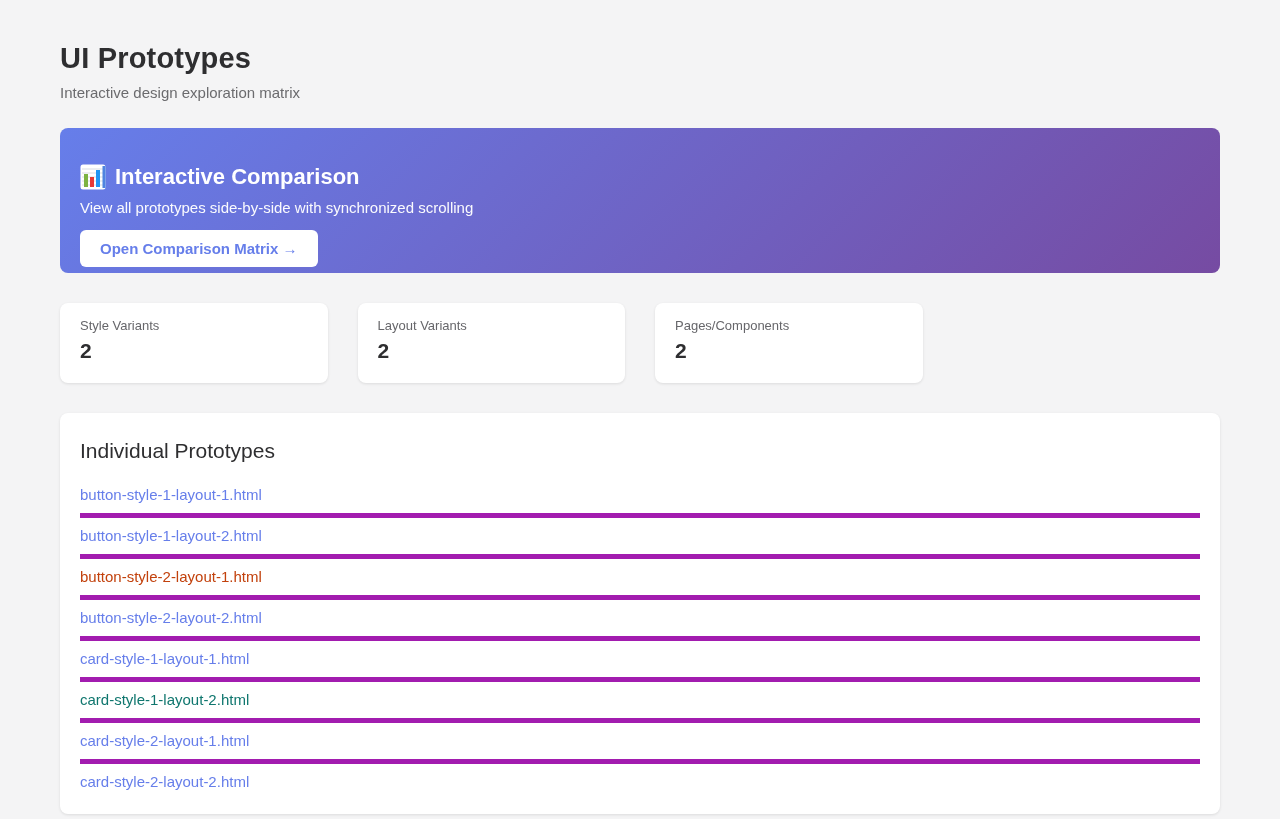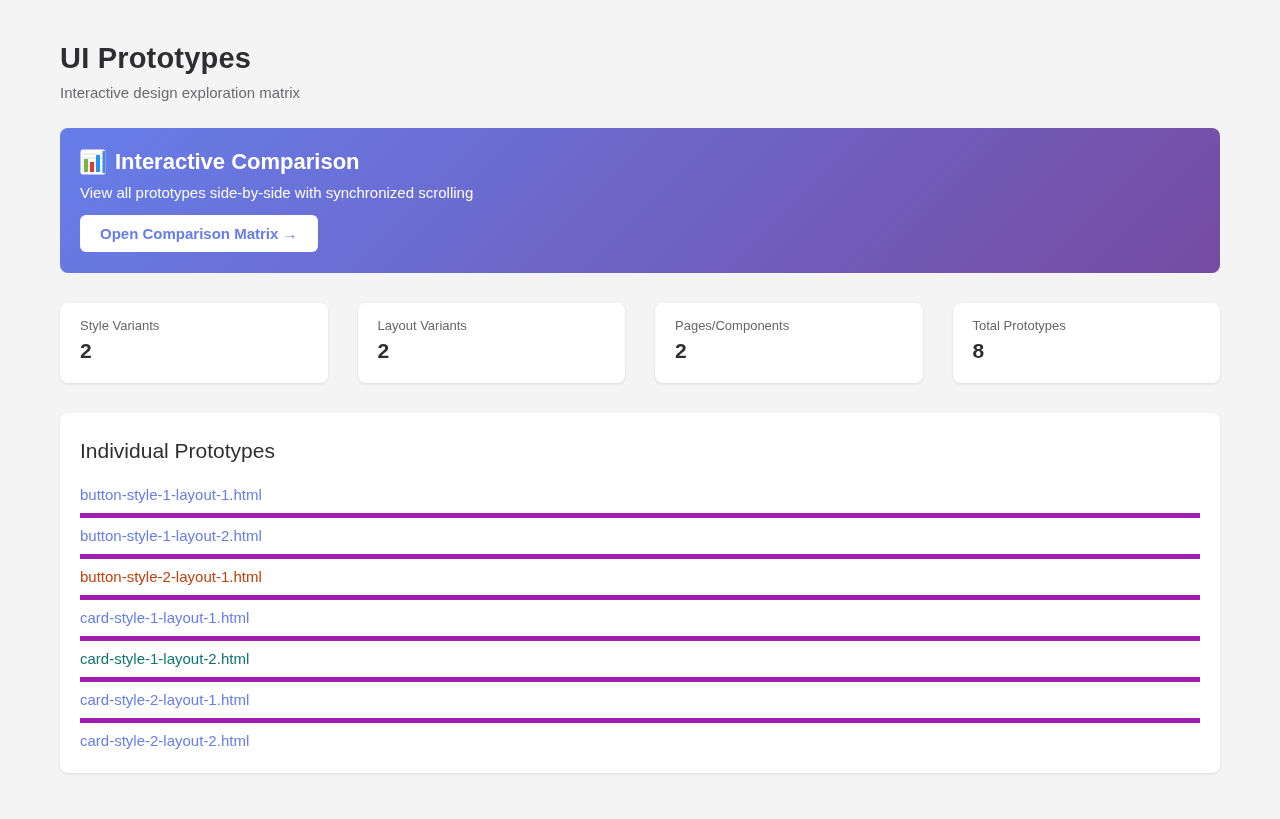"Interactive Comparison" .banner { padding: 21px 20px -> 36px 20px }
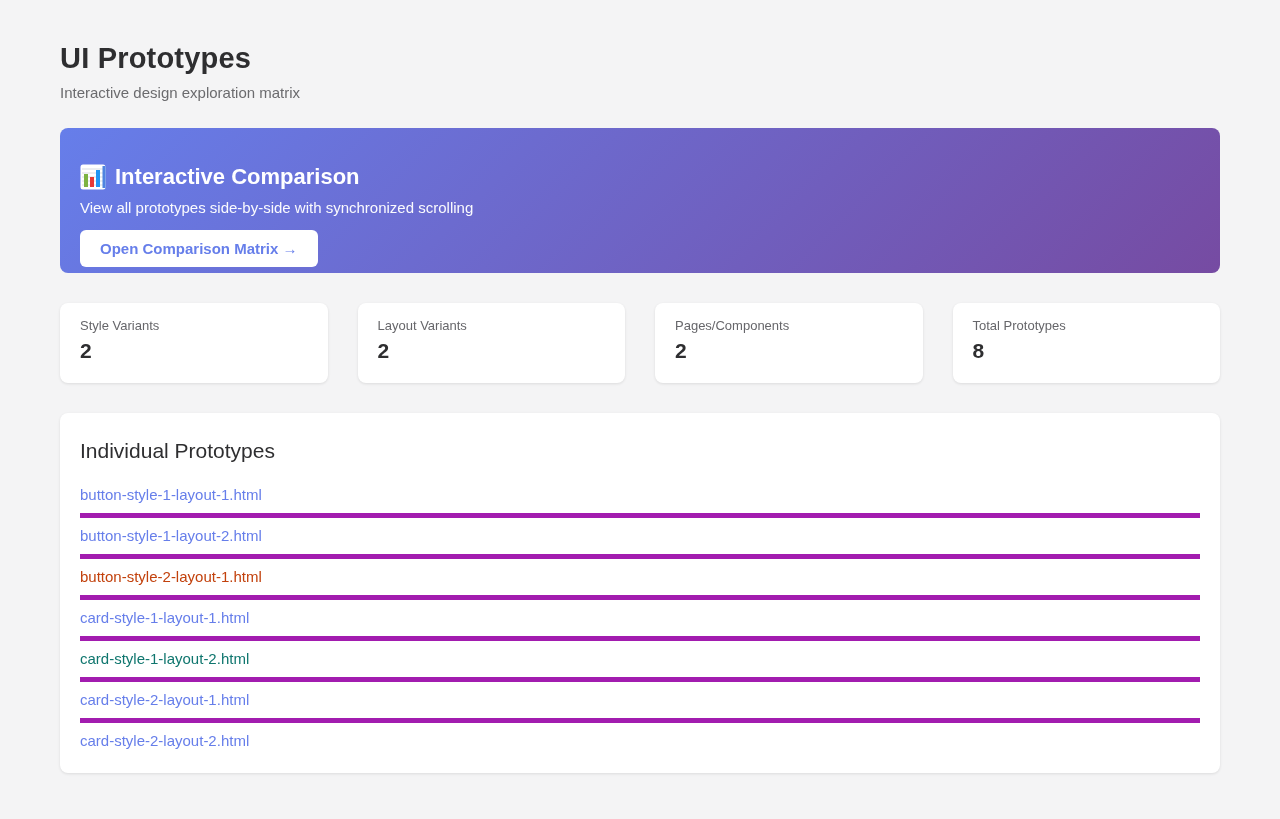"Total Prototypes" div.stat-card { html: <div> <div>Total Prototypes</div> <div>8</div> </div> -> none }
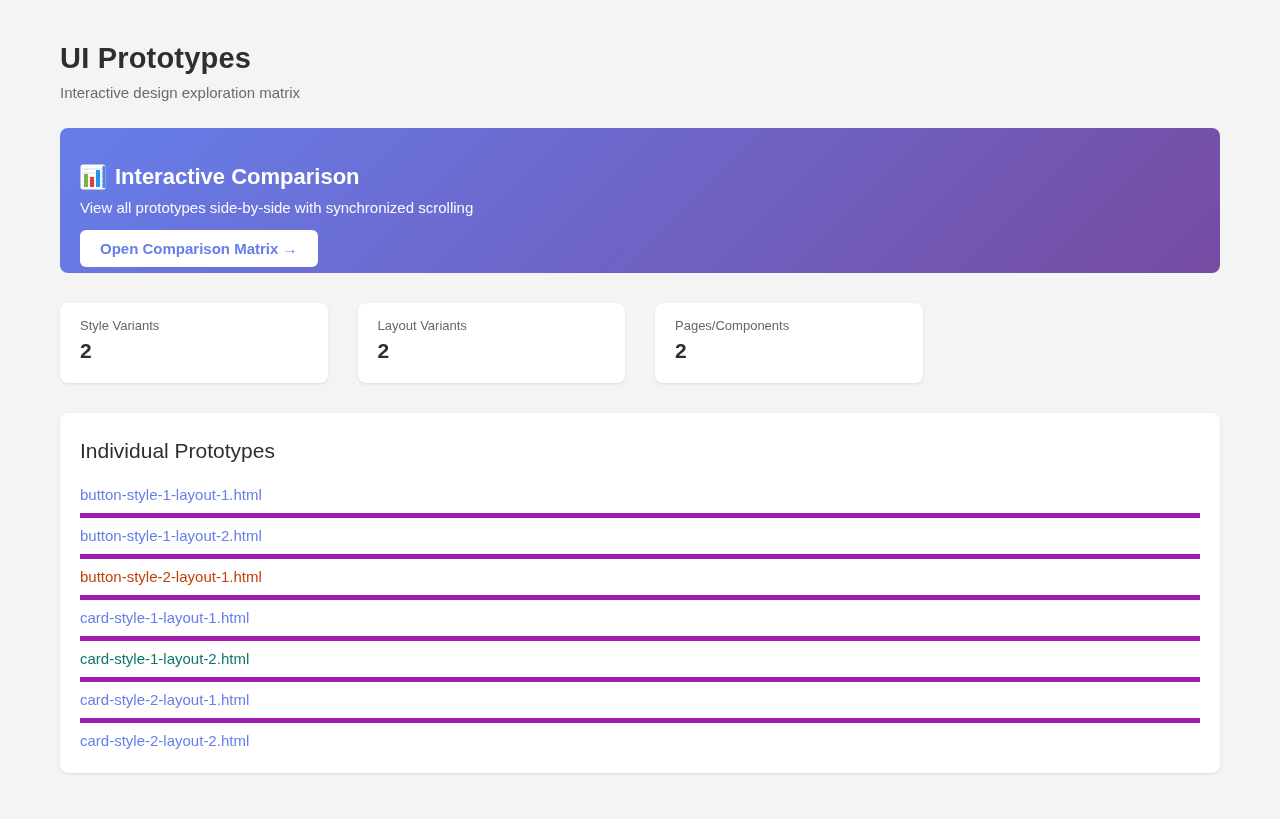"button-style-2-layout-2.html" li.proto-item { html: none -> <li> <a>button-style-2-layout-2.html</a> </li> }
